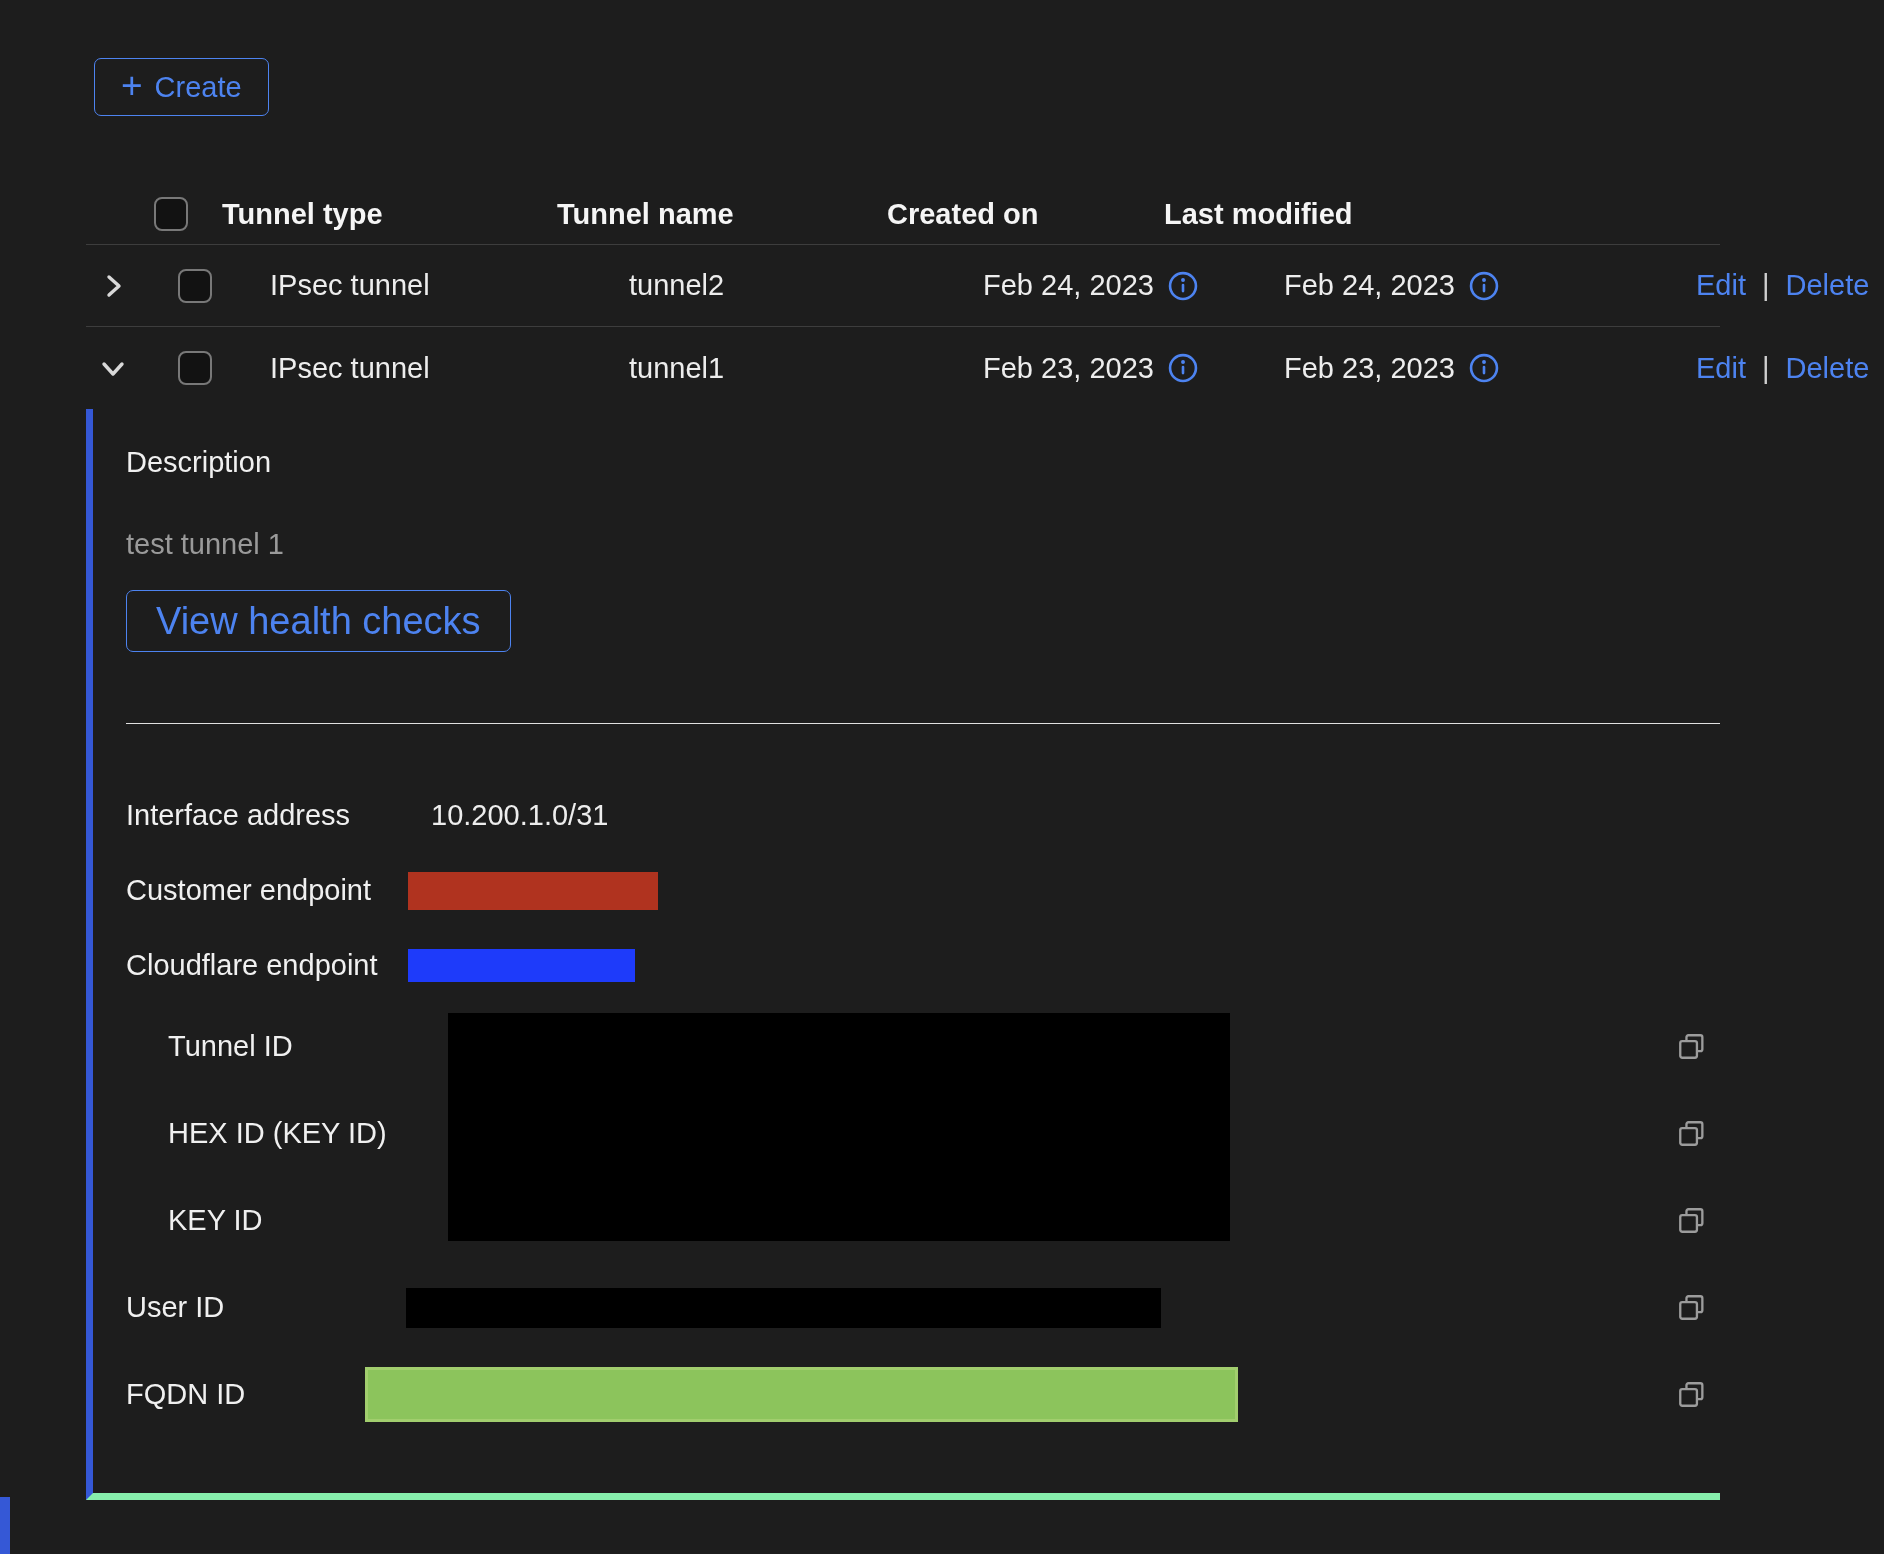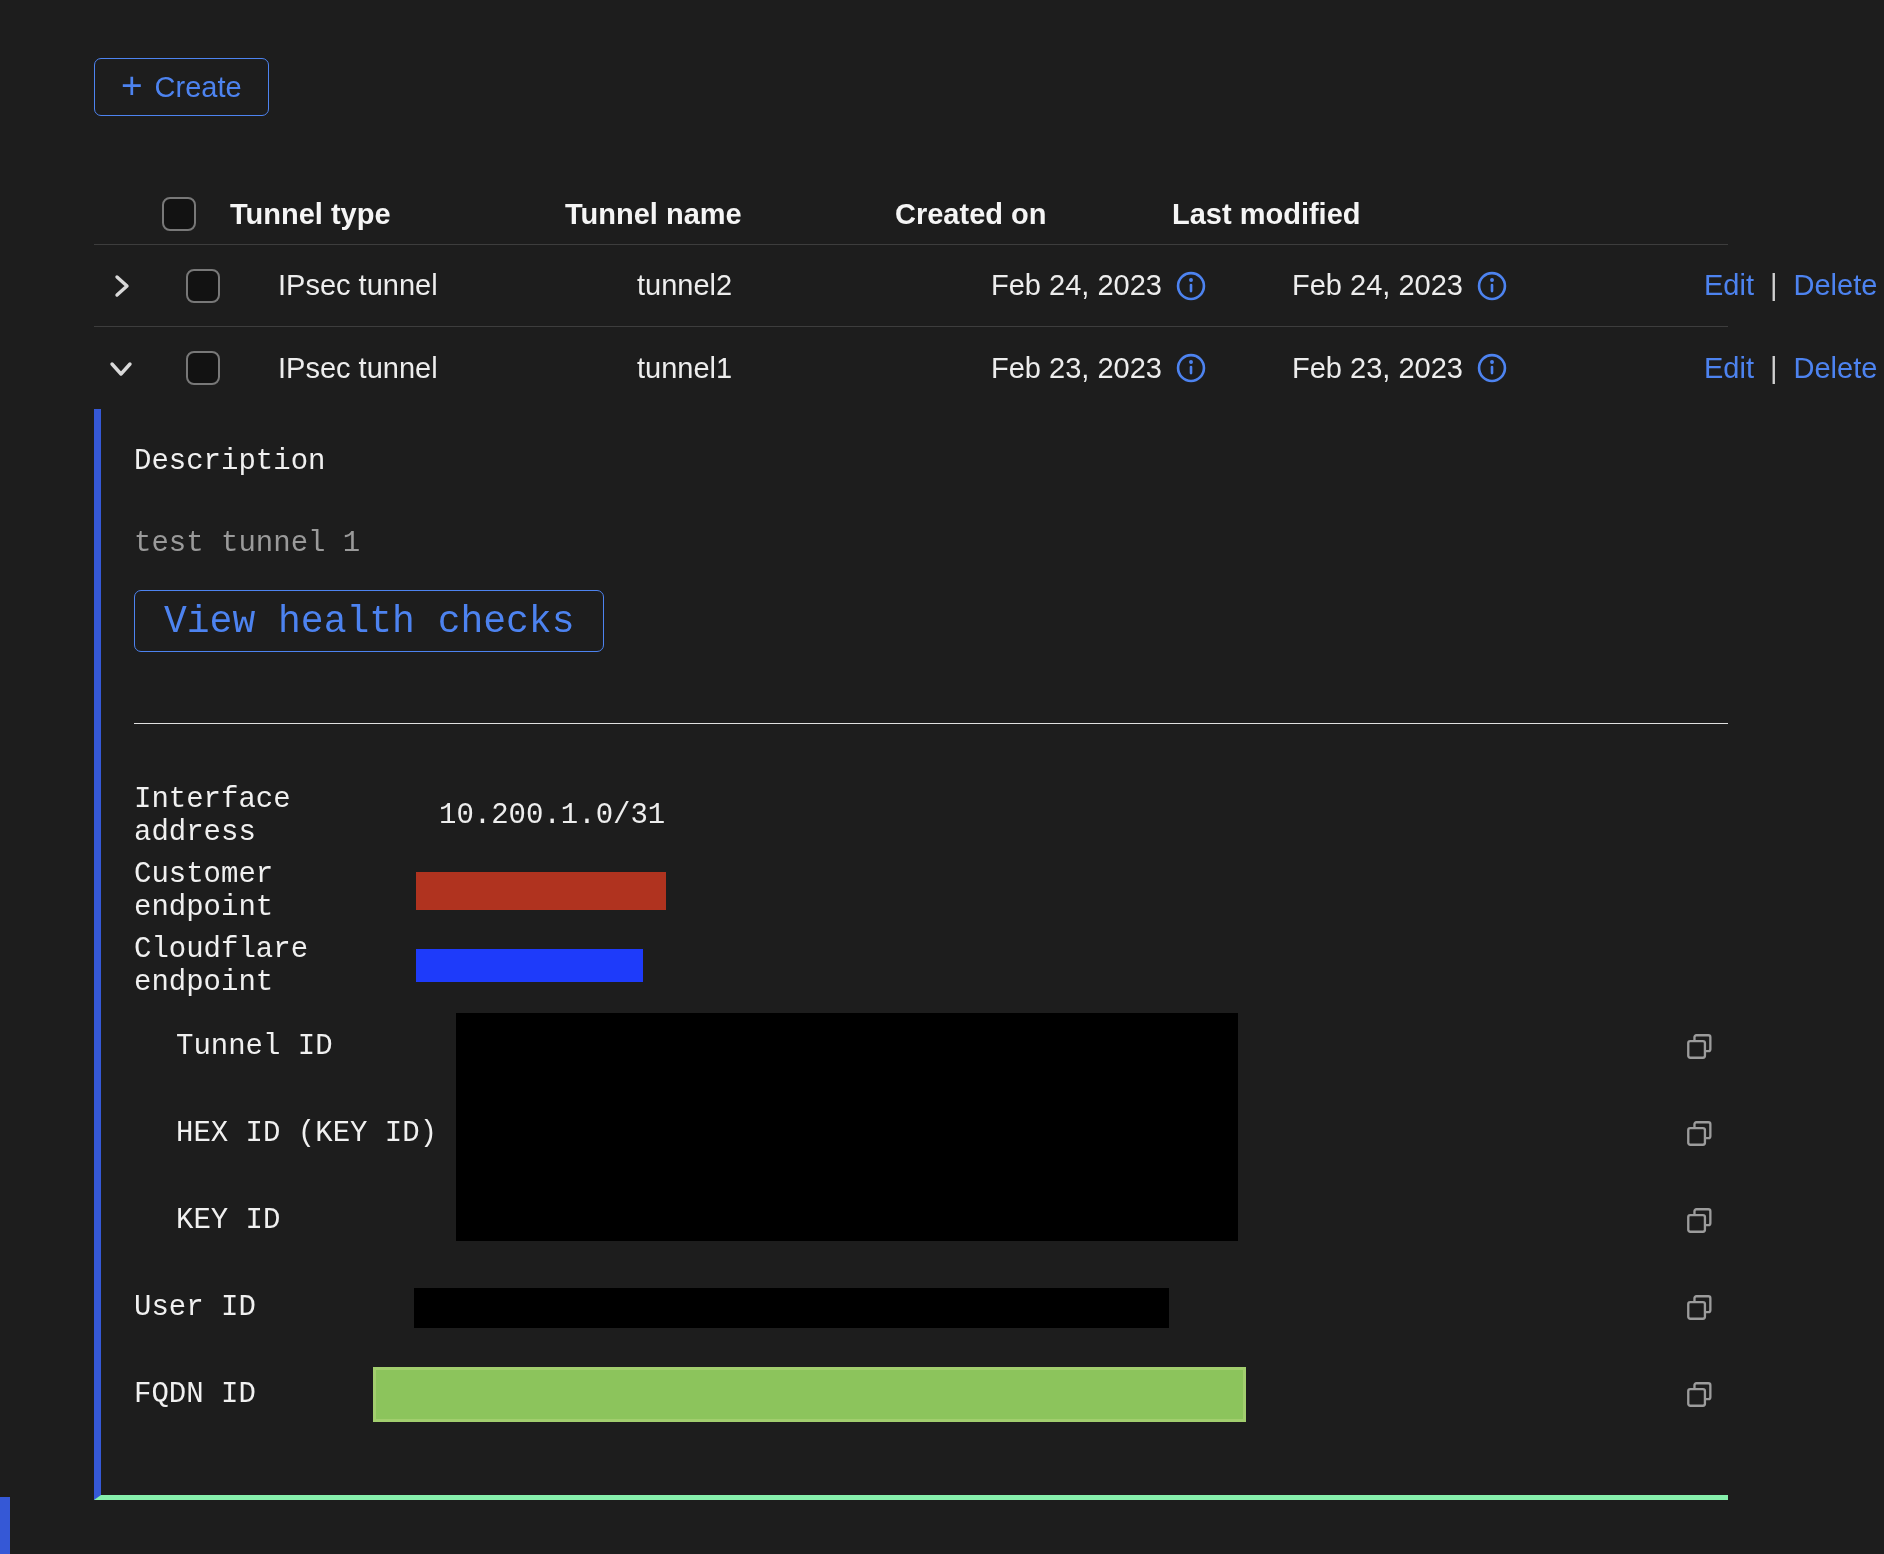"Tunnel type" .table { left: 94px -> 86px }
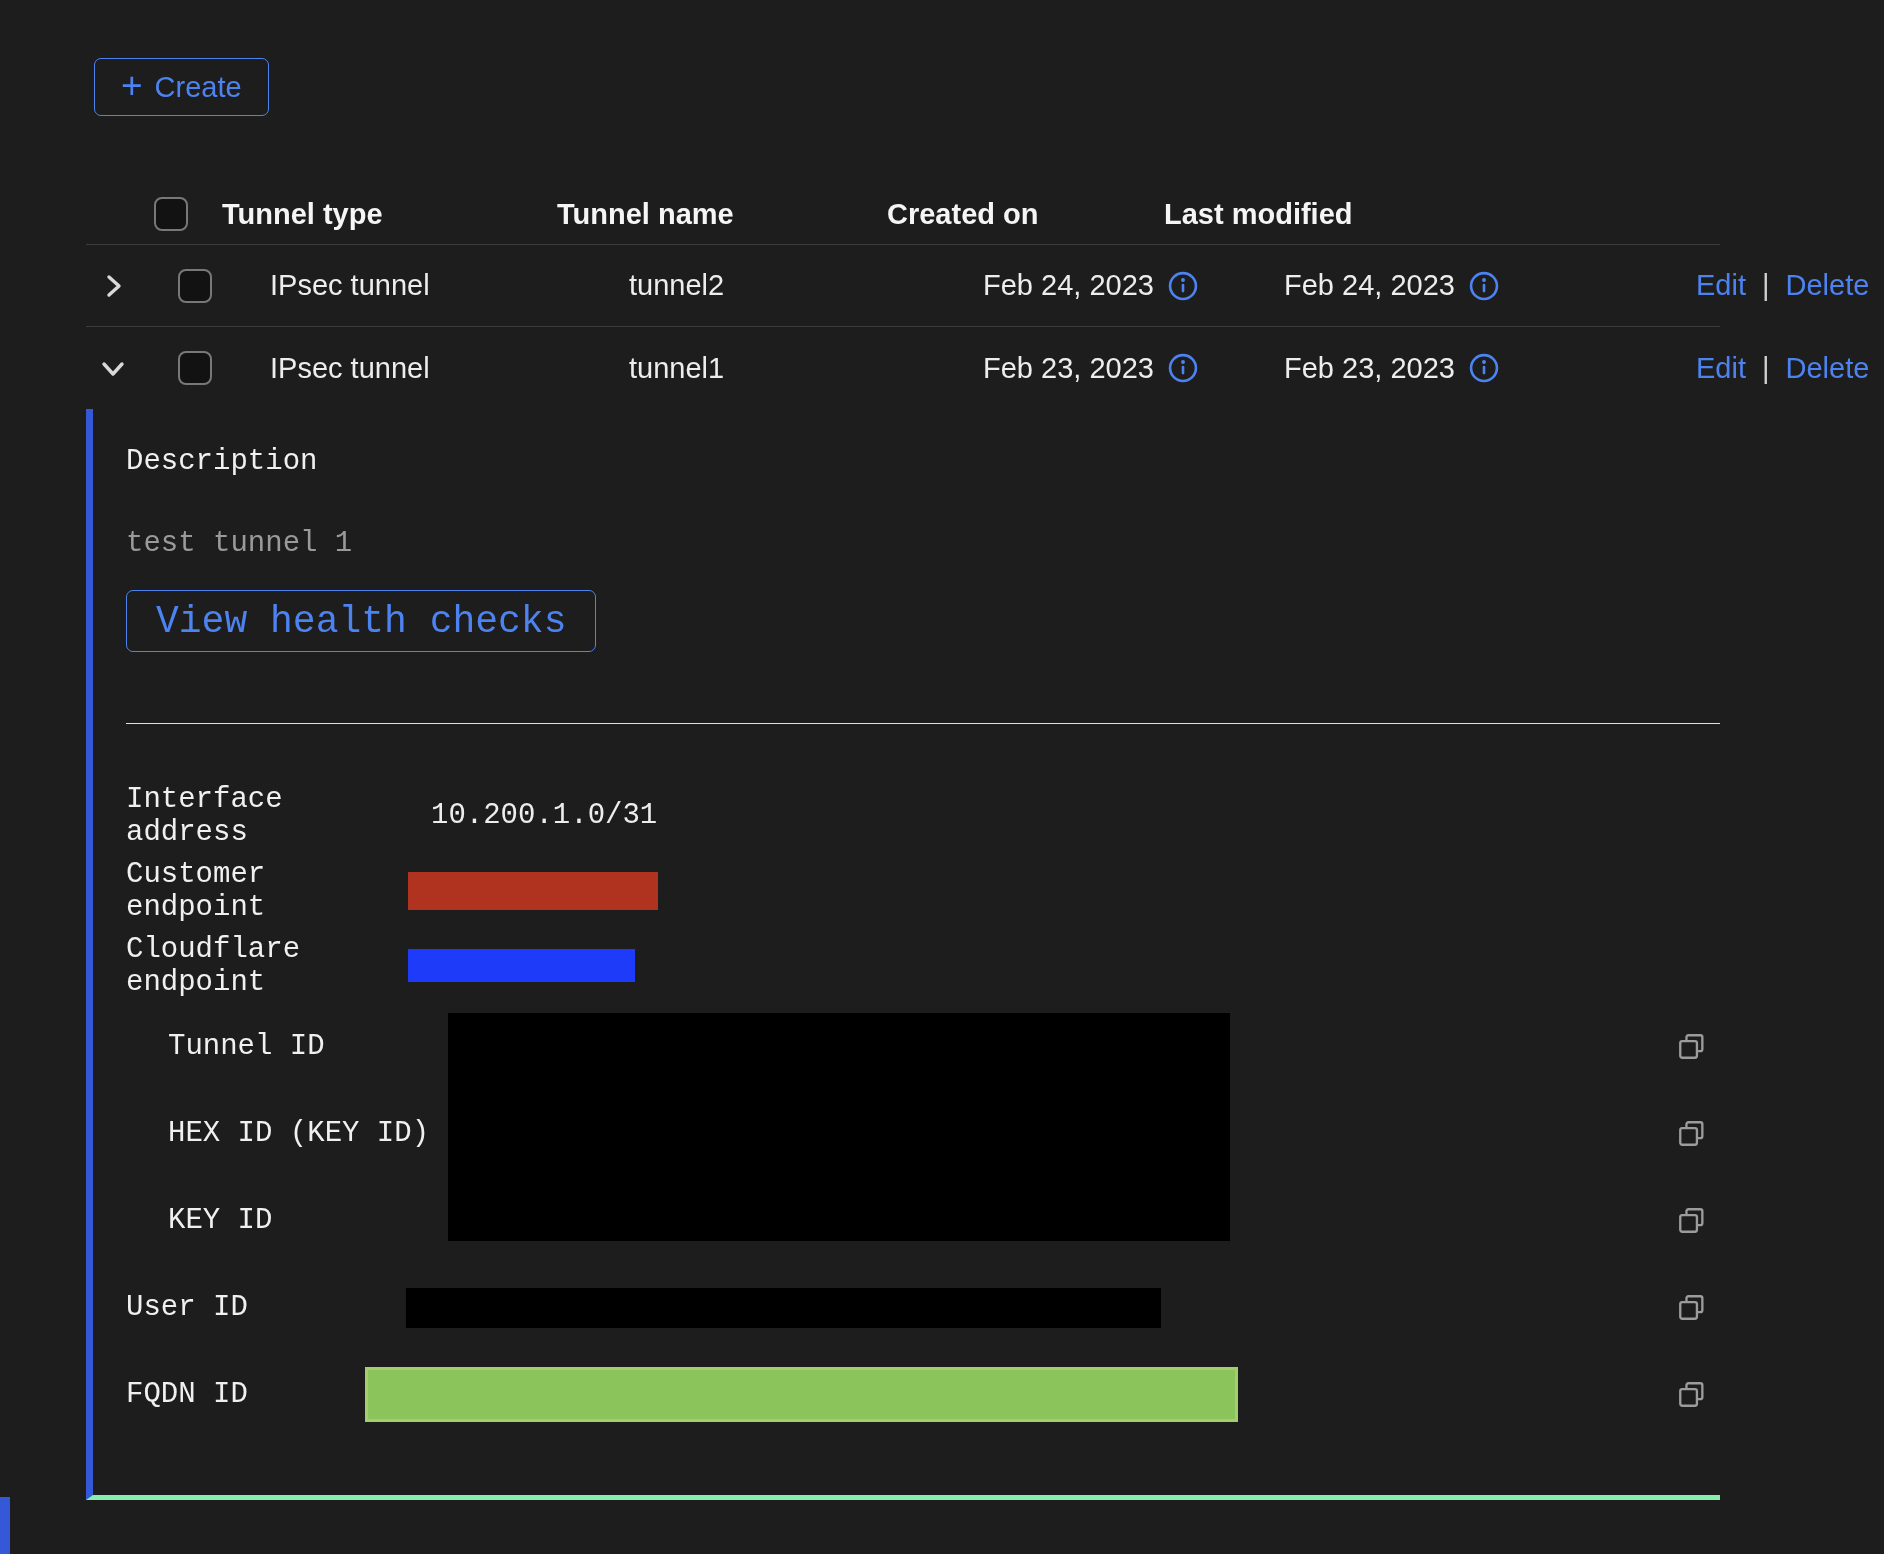"Description" .panel { border-bottom: 5px solid #86efac -> 7px solid #86efac; font-family: Liberation Mono, monospace -> none }
